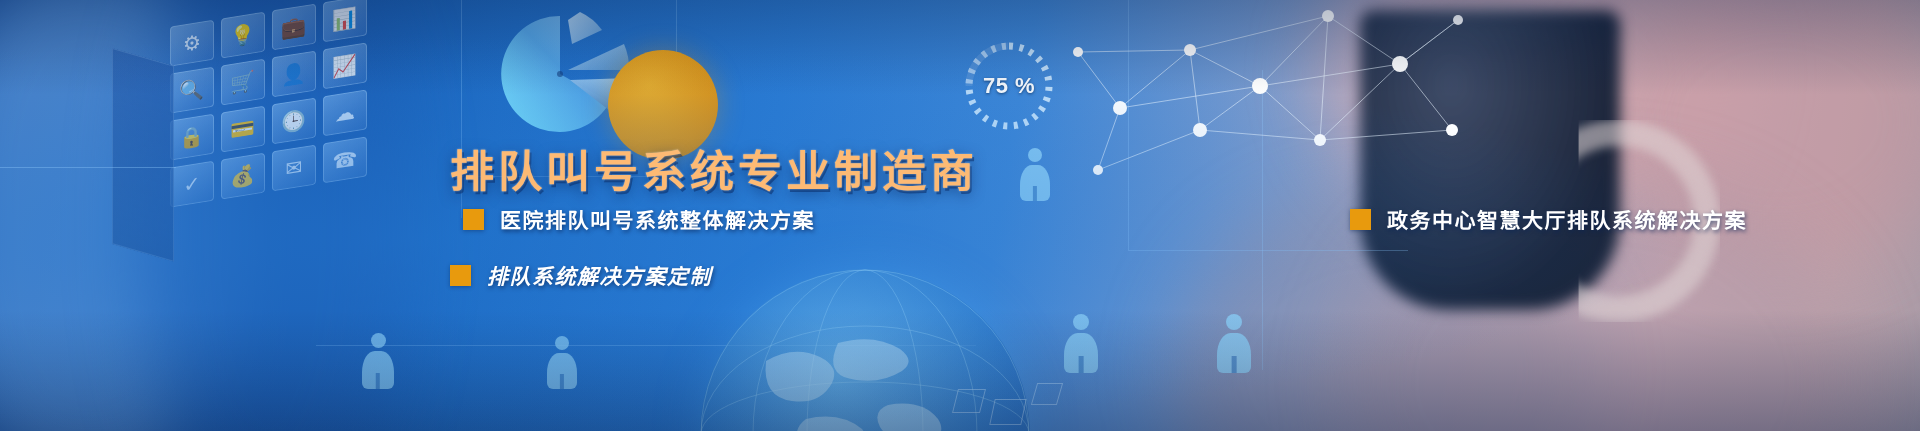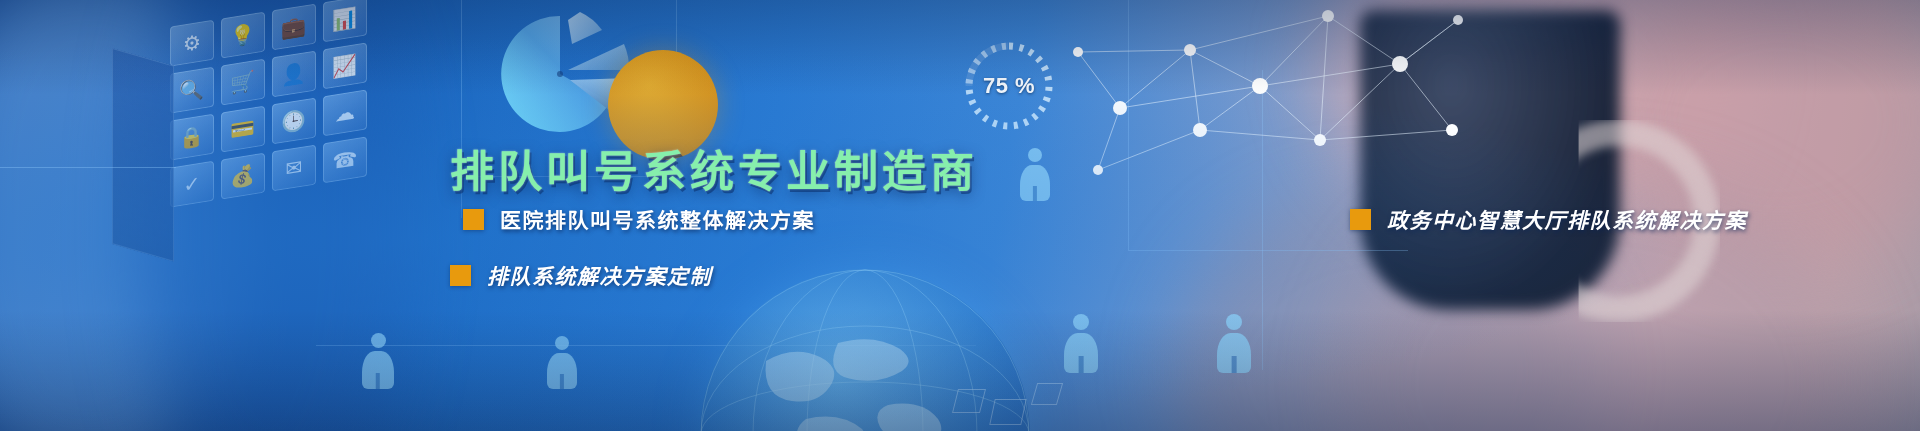"排队叫号系统专业制造商" .headline { color: #86efac -> #fdba74 }
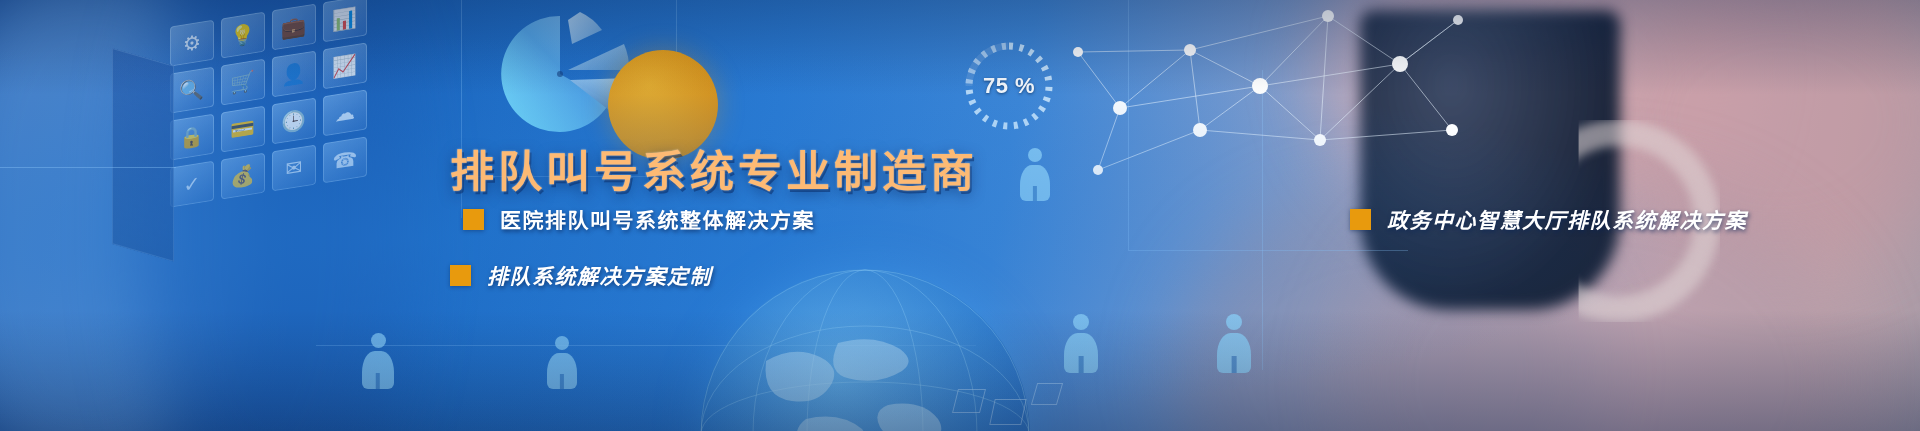"政务中心智慧大厅排队系统解决方案" .bullet-right { font-style: italic -> none }
